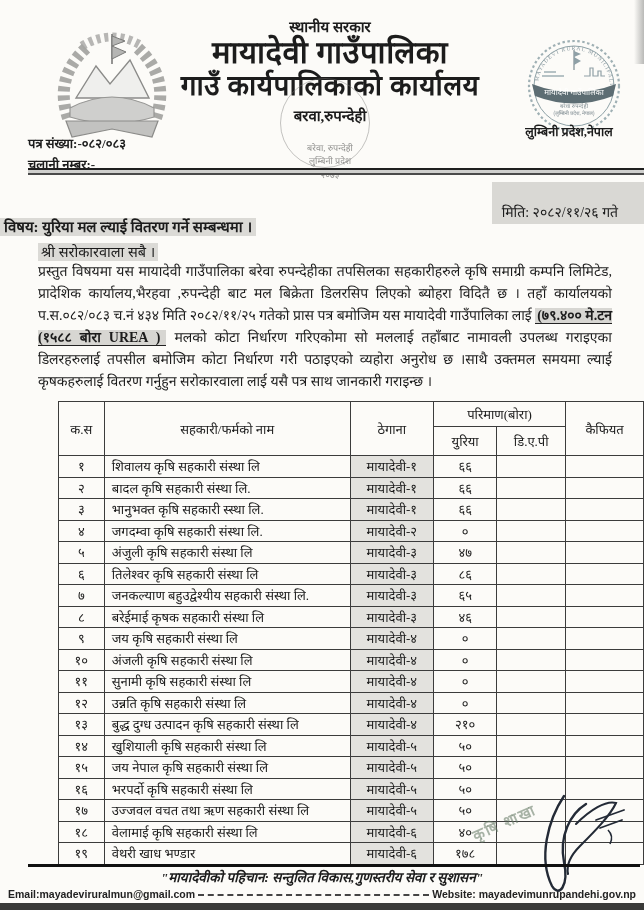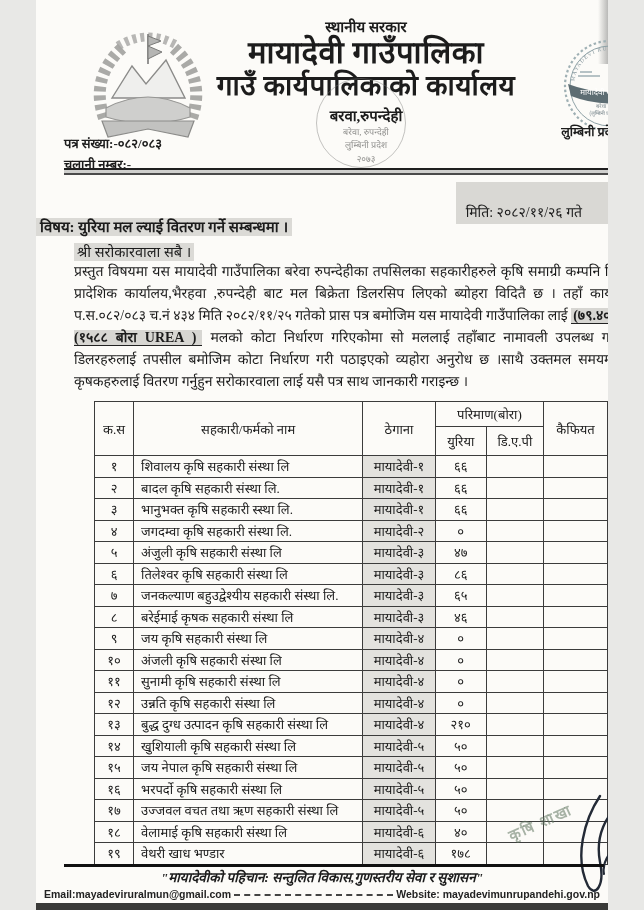"स्थानीय सरकार" #page { width: 572px -> 644px }
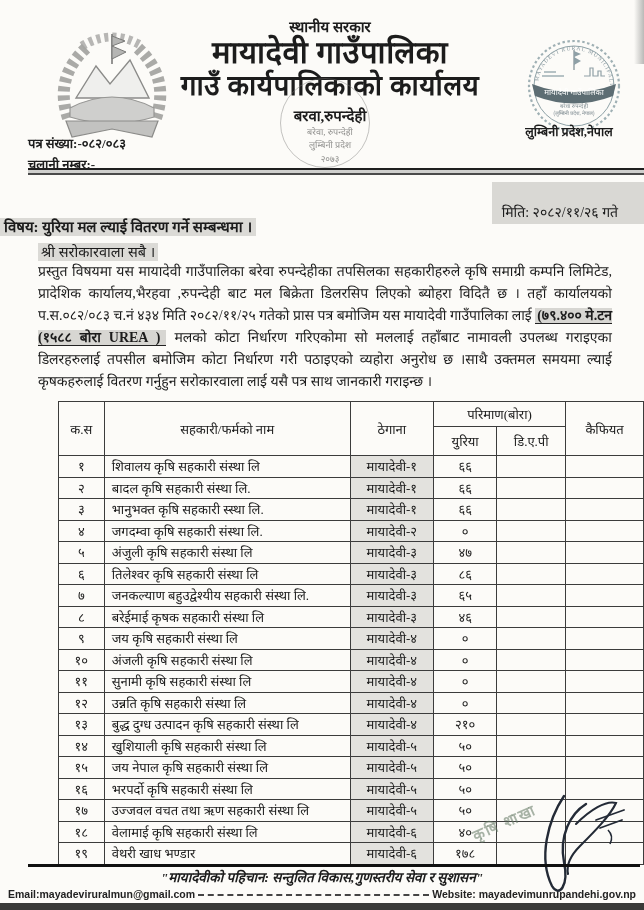"बरेवा, रुपन्देही" .stamp-lines { margin-top: 1px -> 17px }
